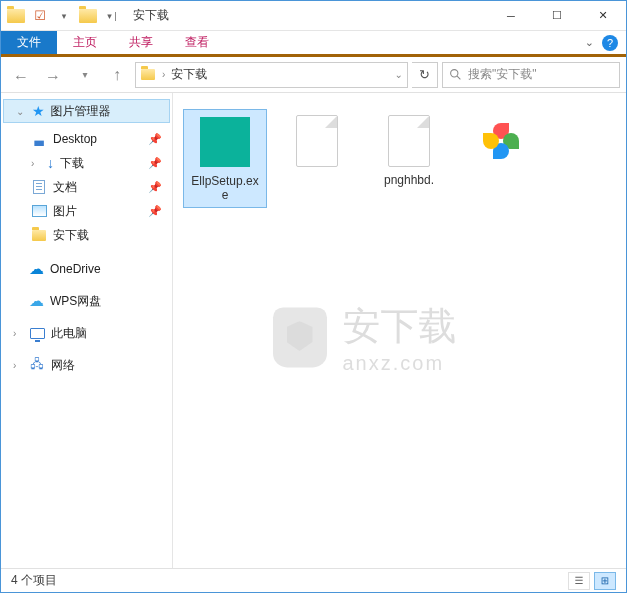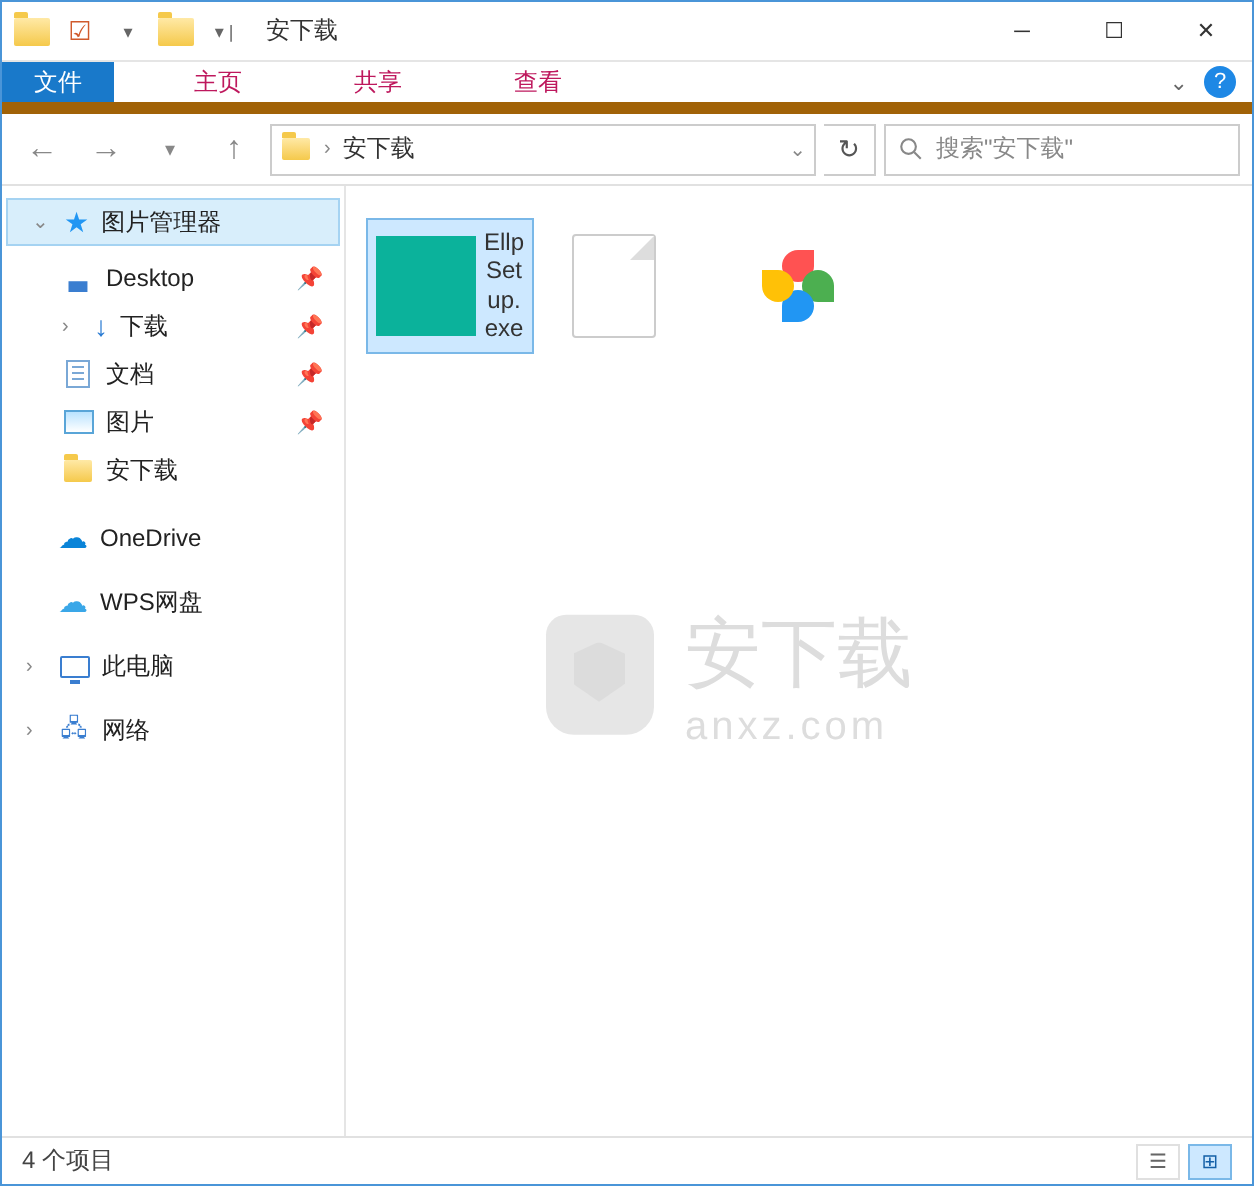"文件" .ribbon-tabs { border-bottom: 6px solid #a16207 -> 3px solid #a16207; gap: 24px -> none }
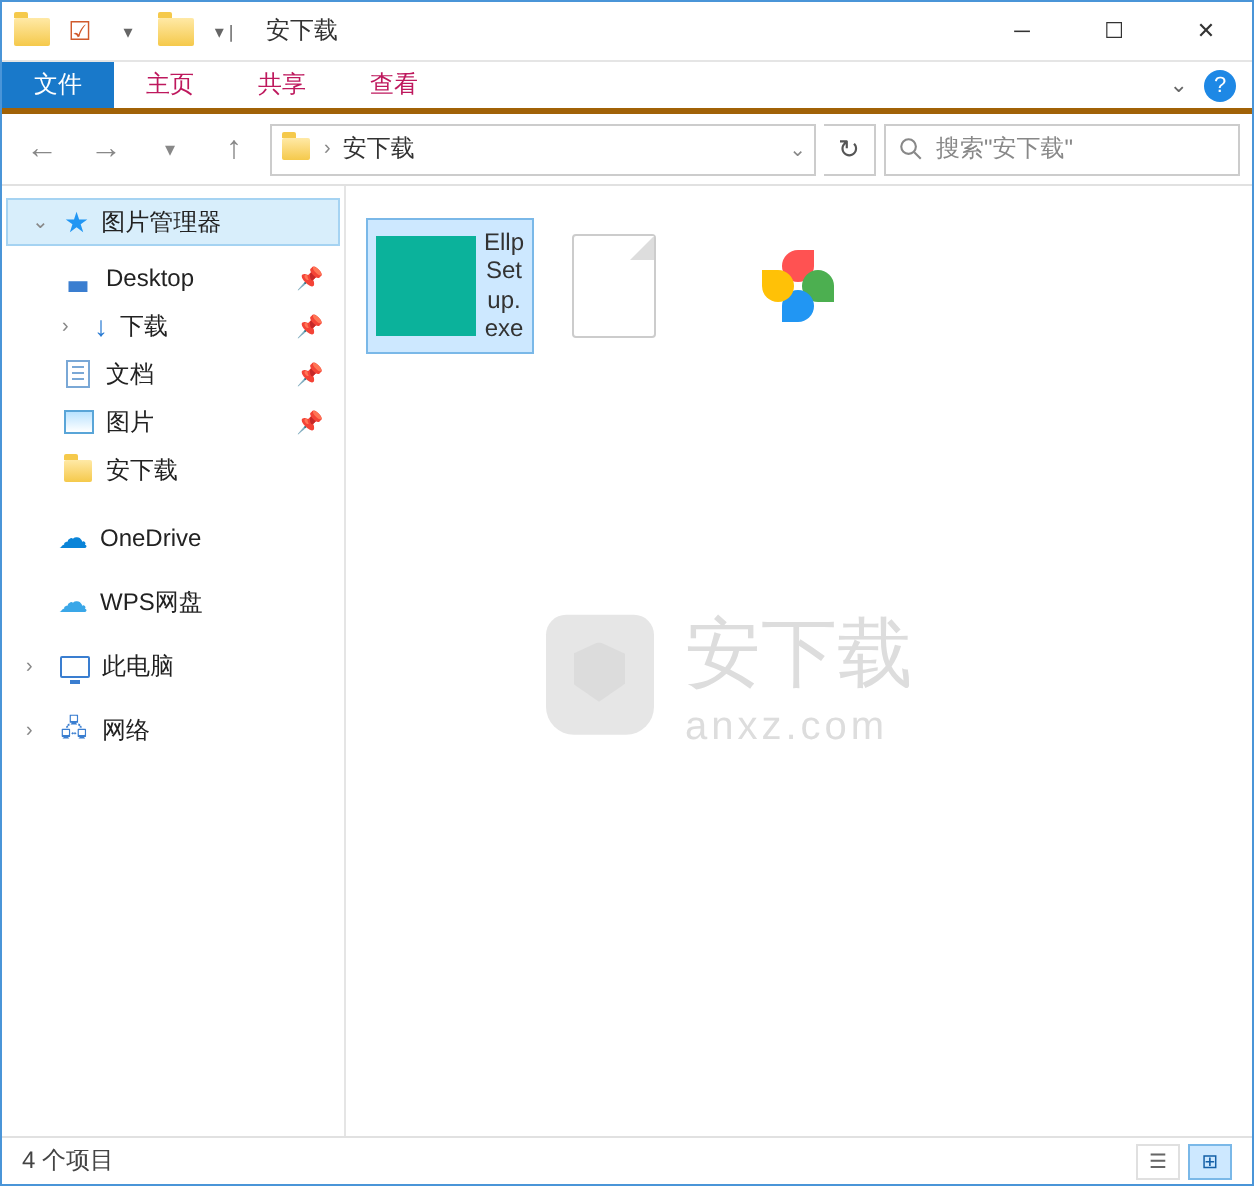"EllpSetup.exe" .file-item { flex-direction: none -> column }
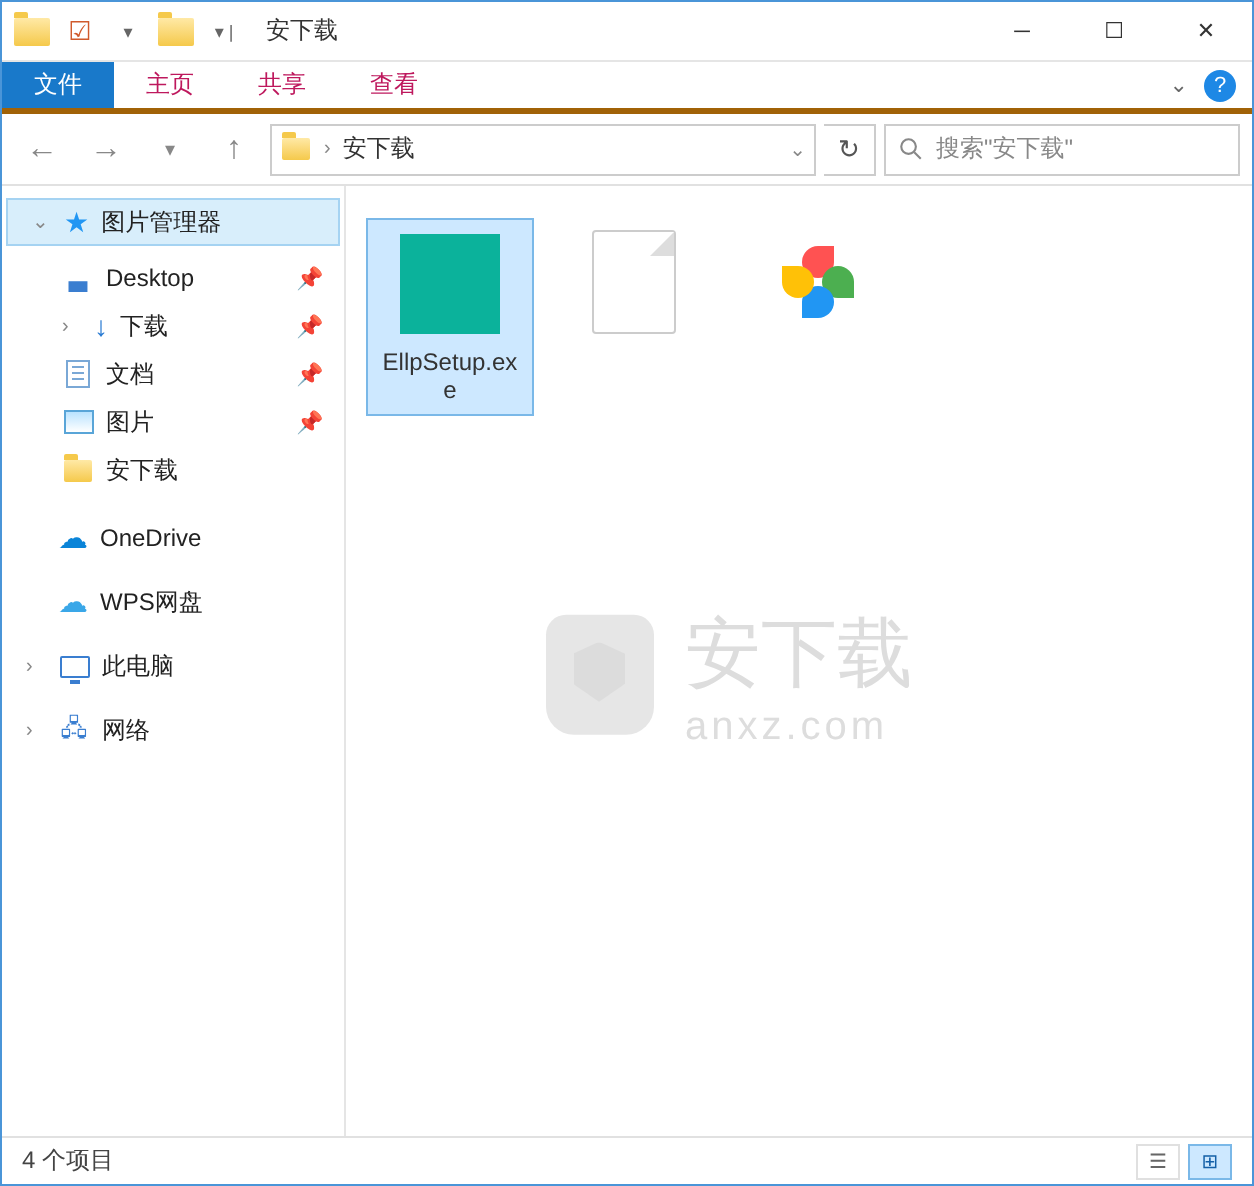"pnghhbd." div.file-item { html: none -> <div> <div> <div></div> </div> <div>pnghhbd.</div> </div> }
